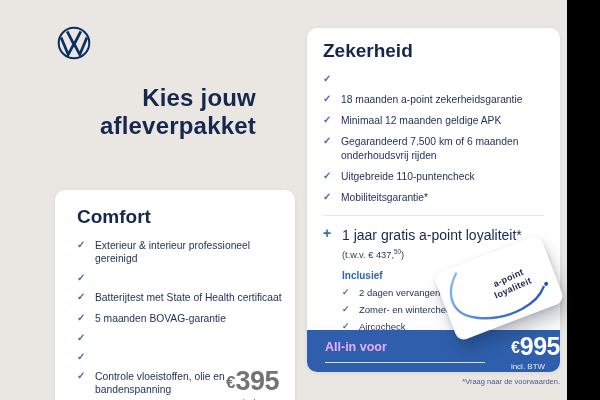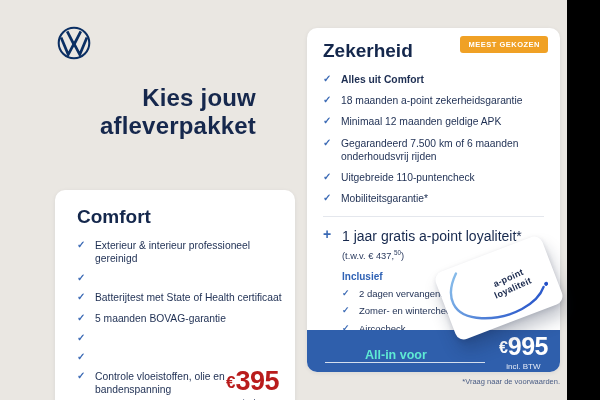"MEEST GEKOZEN" div.badge { html: <div>MEEST GEKOZEN</div> -> none }
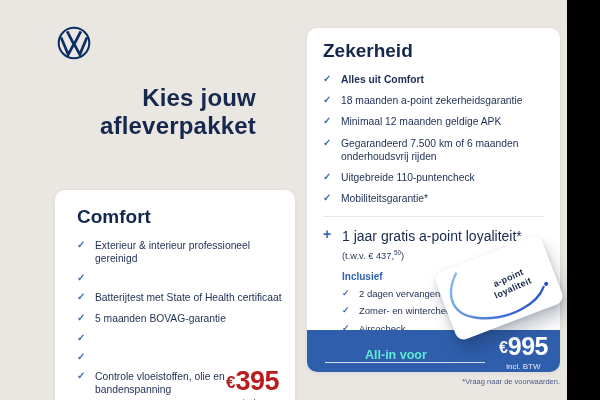"Alles uit Comfort" span { html: <span>Alles uit Comfort</span> -> none }
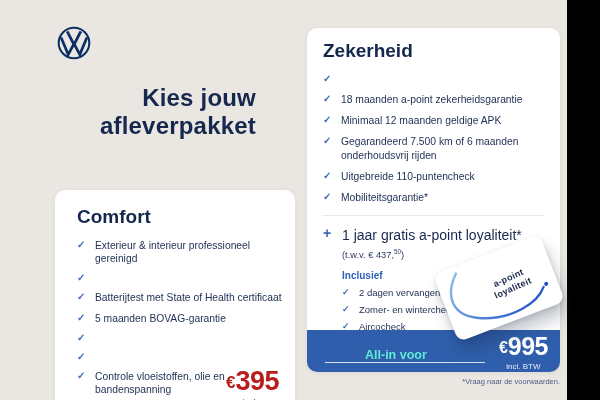"All-in voor" .allin { color: #5eead4 -> #f0abfc; margin-left: 40px -> none; top: 18px -> 10px }
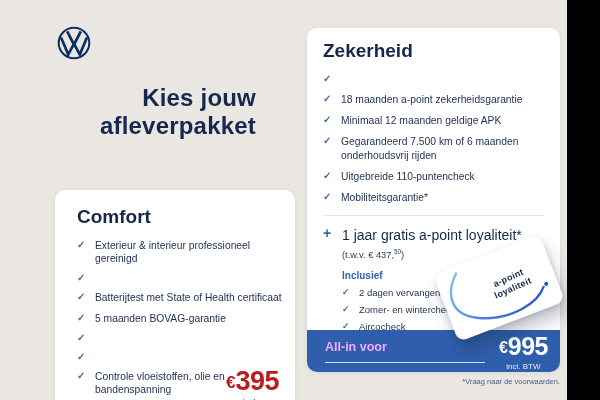"€995" .zk-price { right: 12px -> 0; text-align: center -> left }
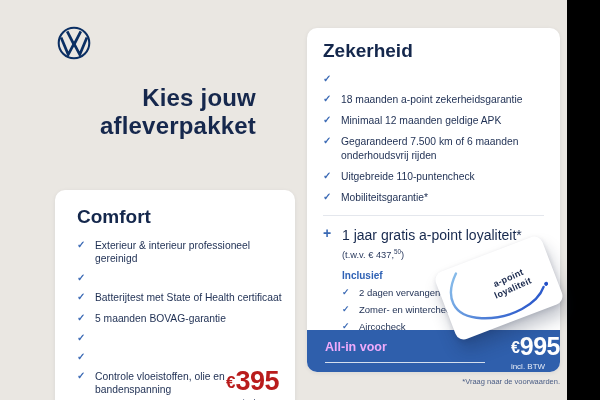"€395" .price-line { color: #b91c1c -> #737373 }
